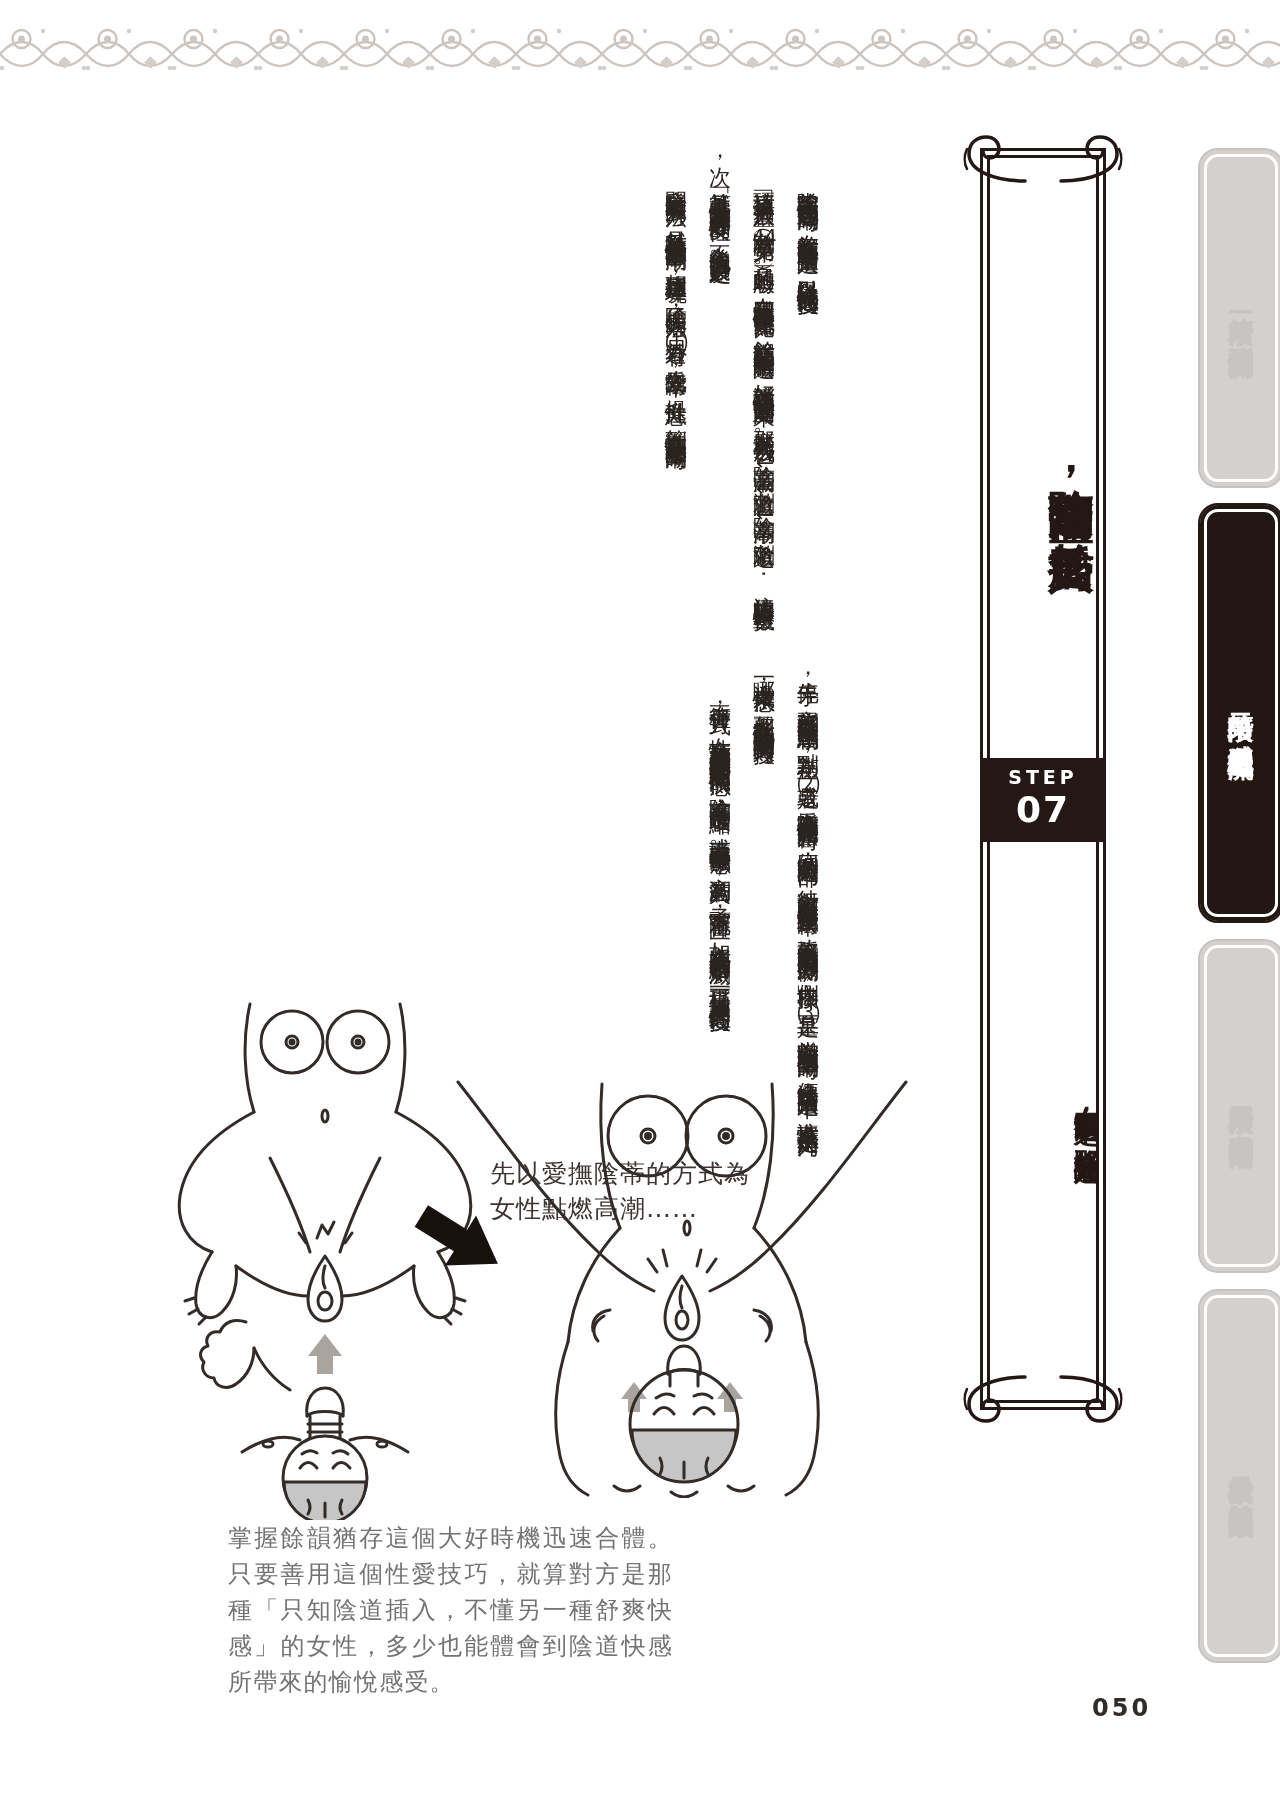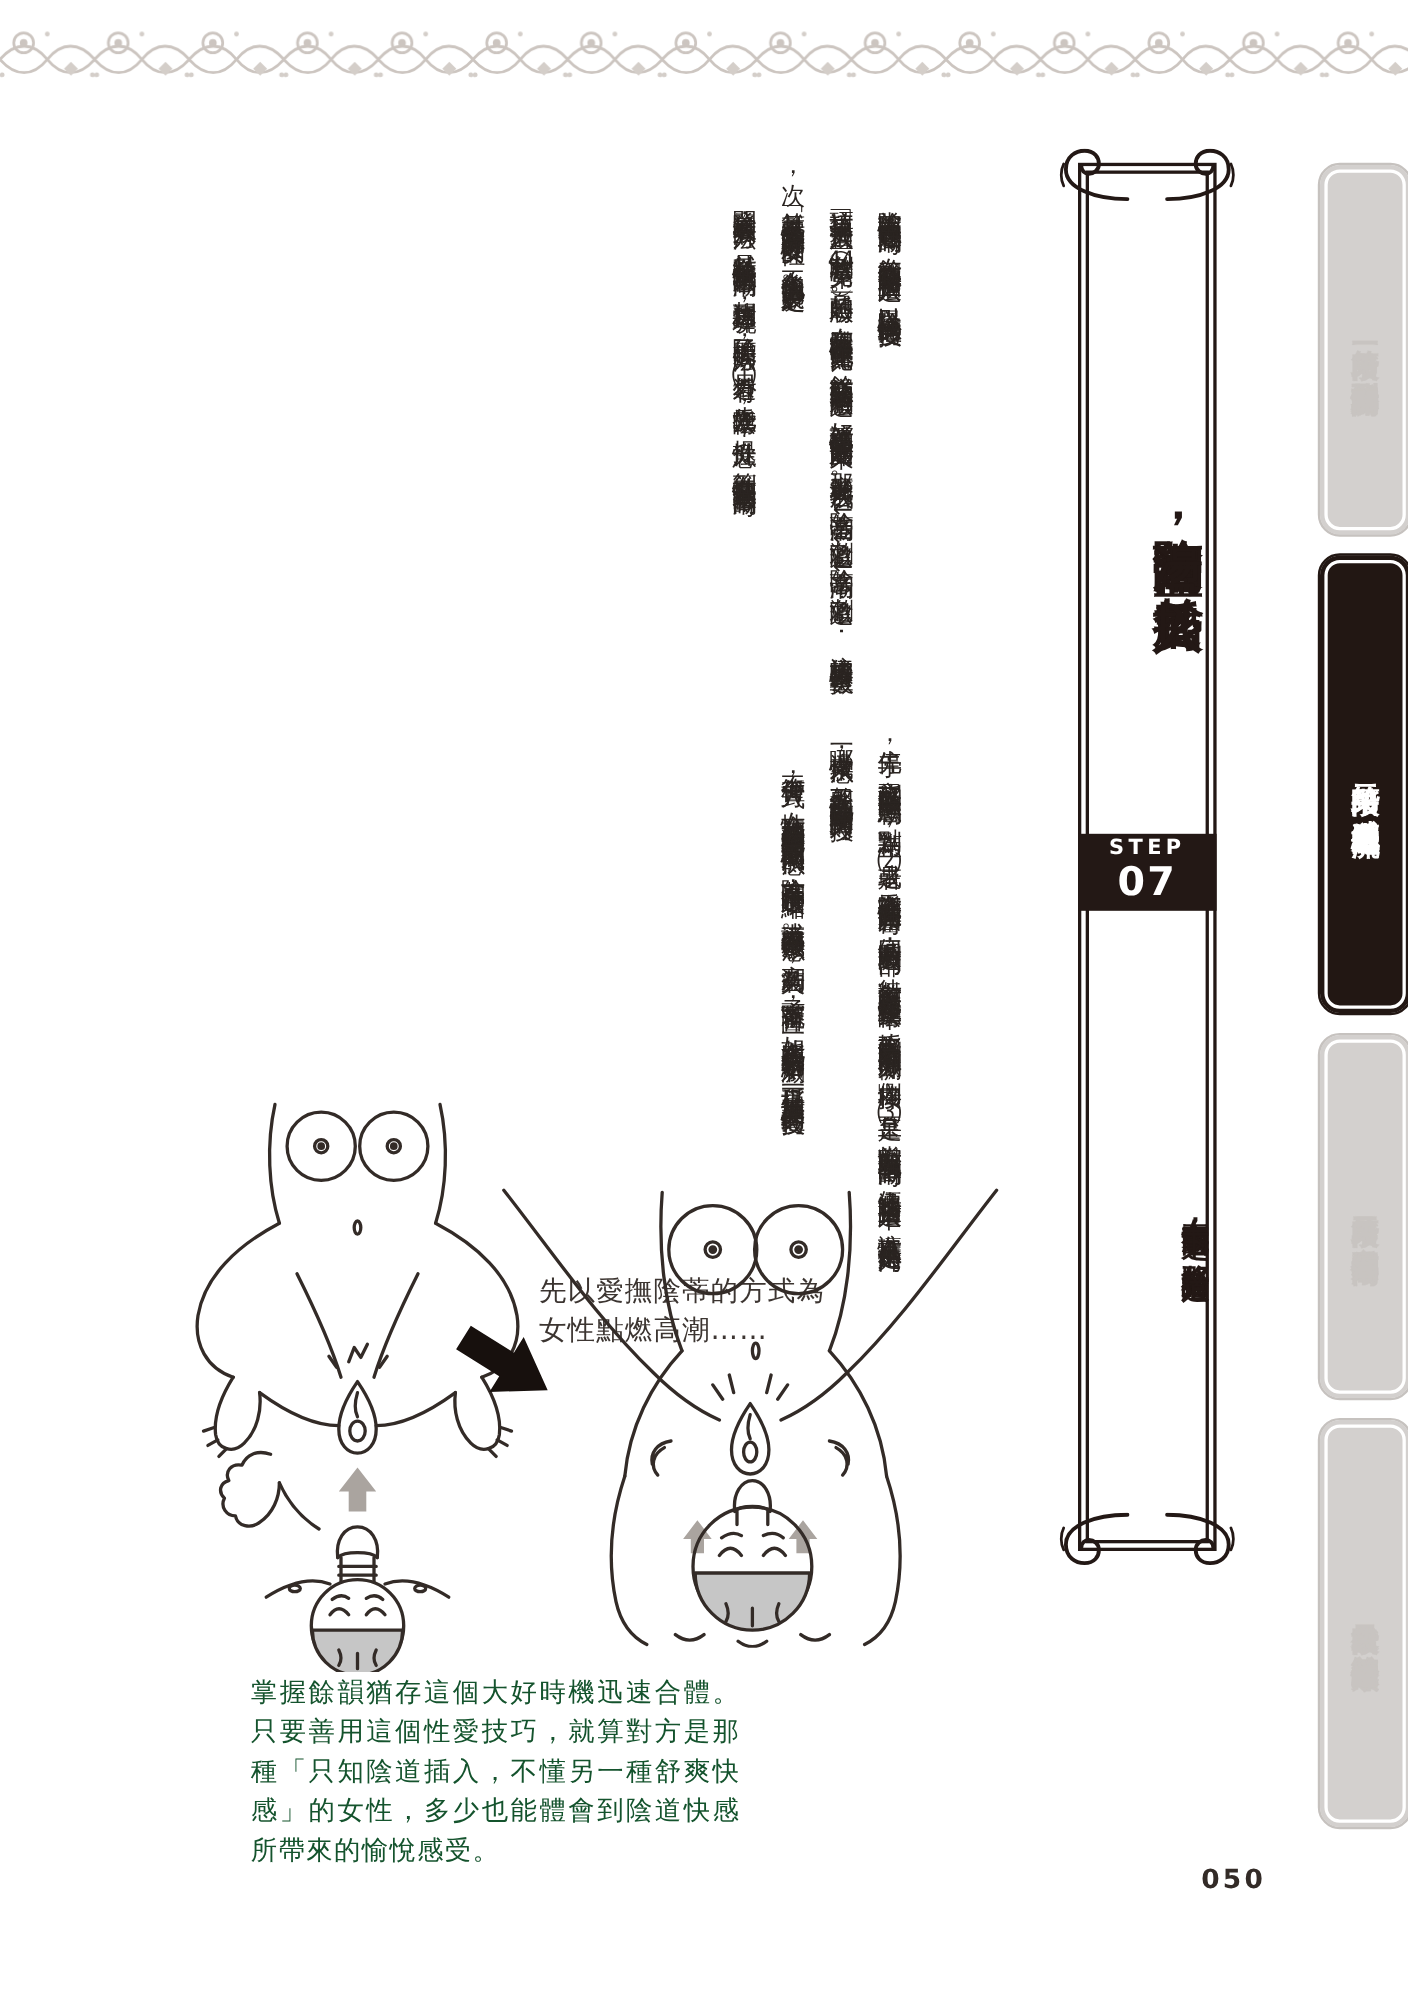"STEP" .step-box { height: 70px -> 84px }
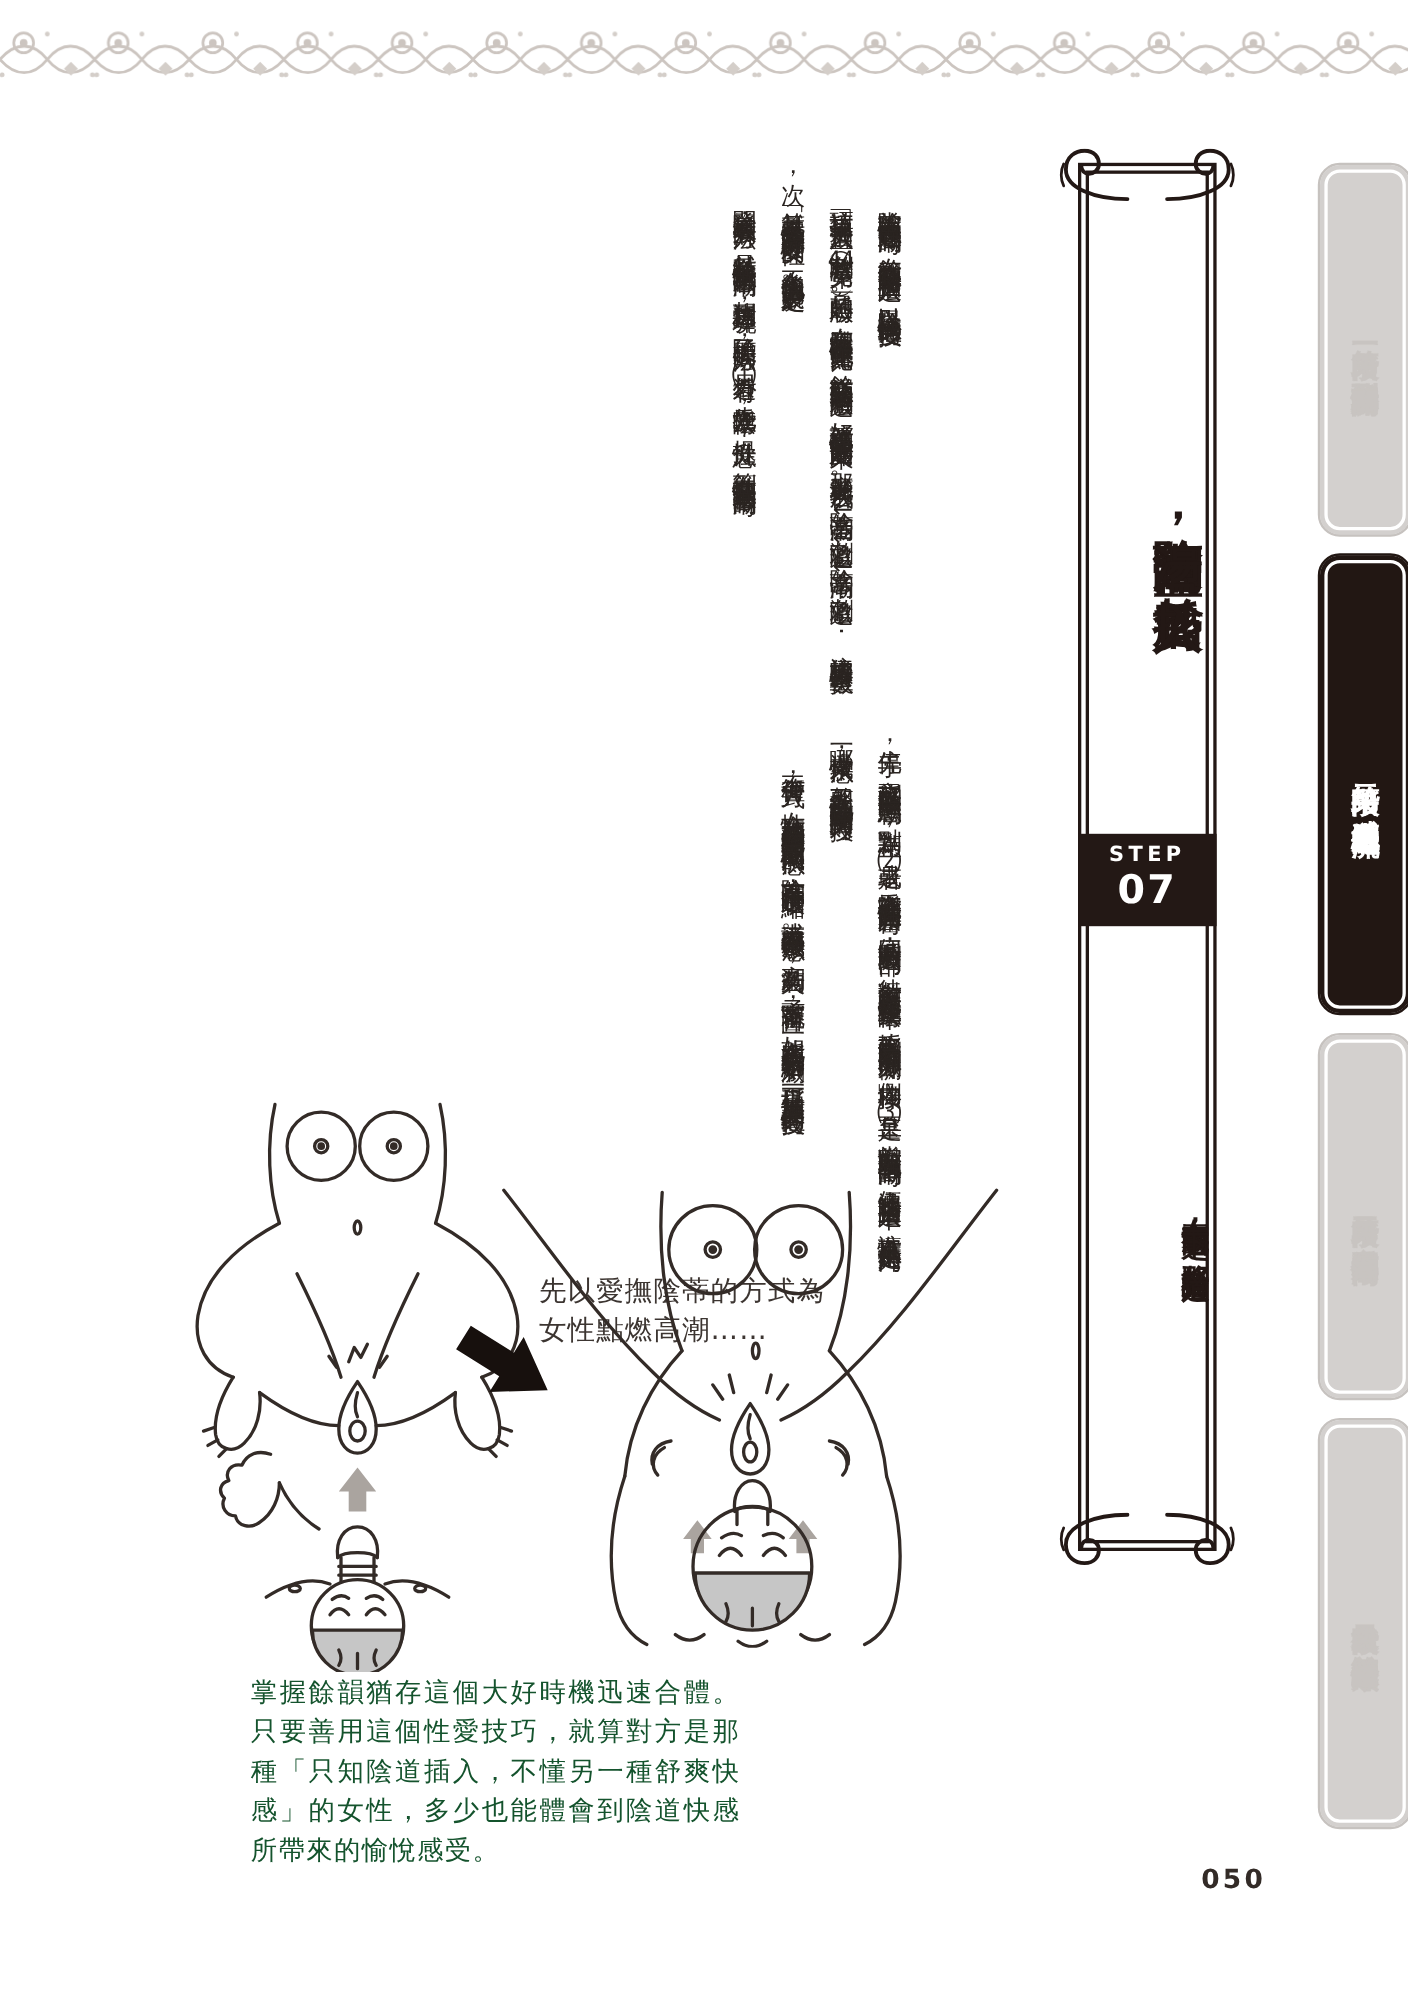"掌握餘韻猶存這個大好時機迅速合體。只要善用這個性愛技巧，就算對方是那種「只知陰道" .cap-bottom { color: #14532d -> #737373 }
